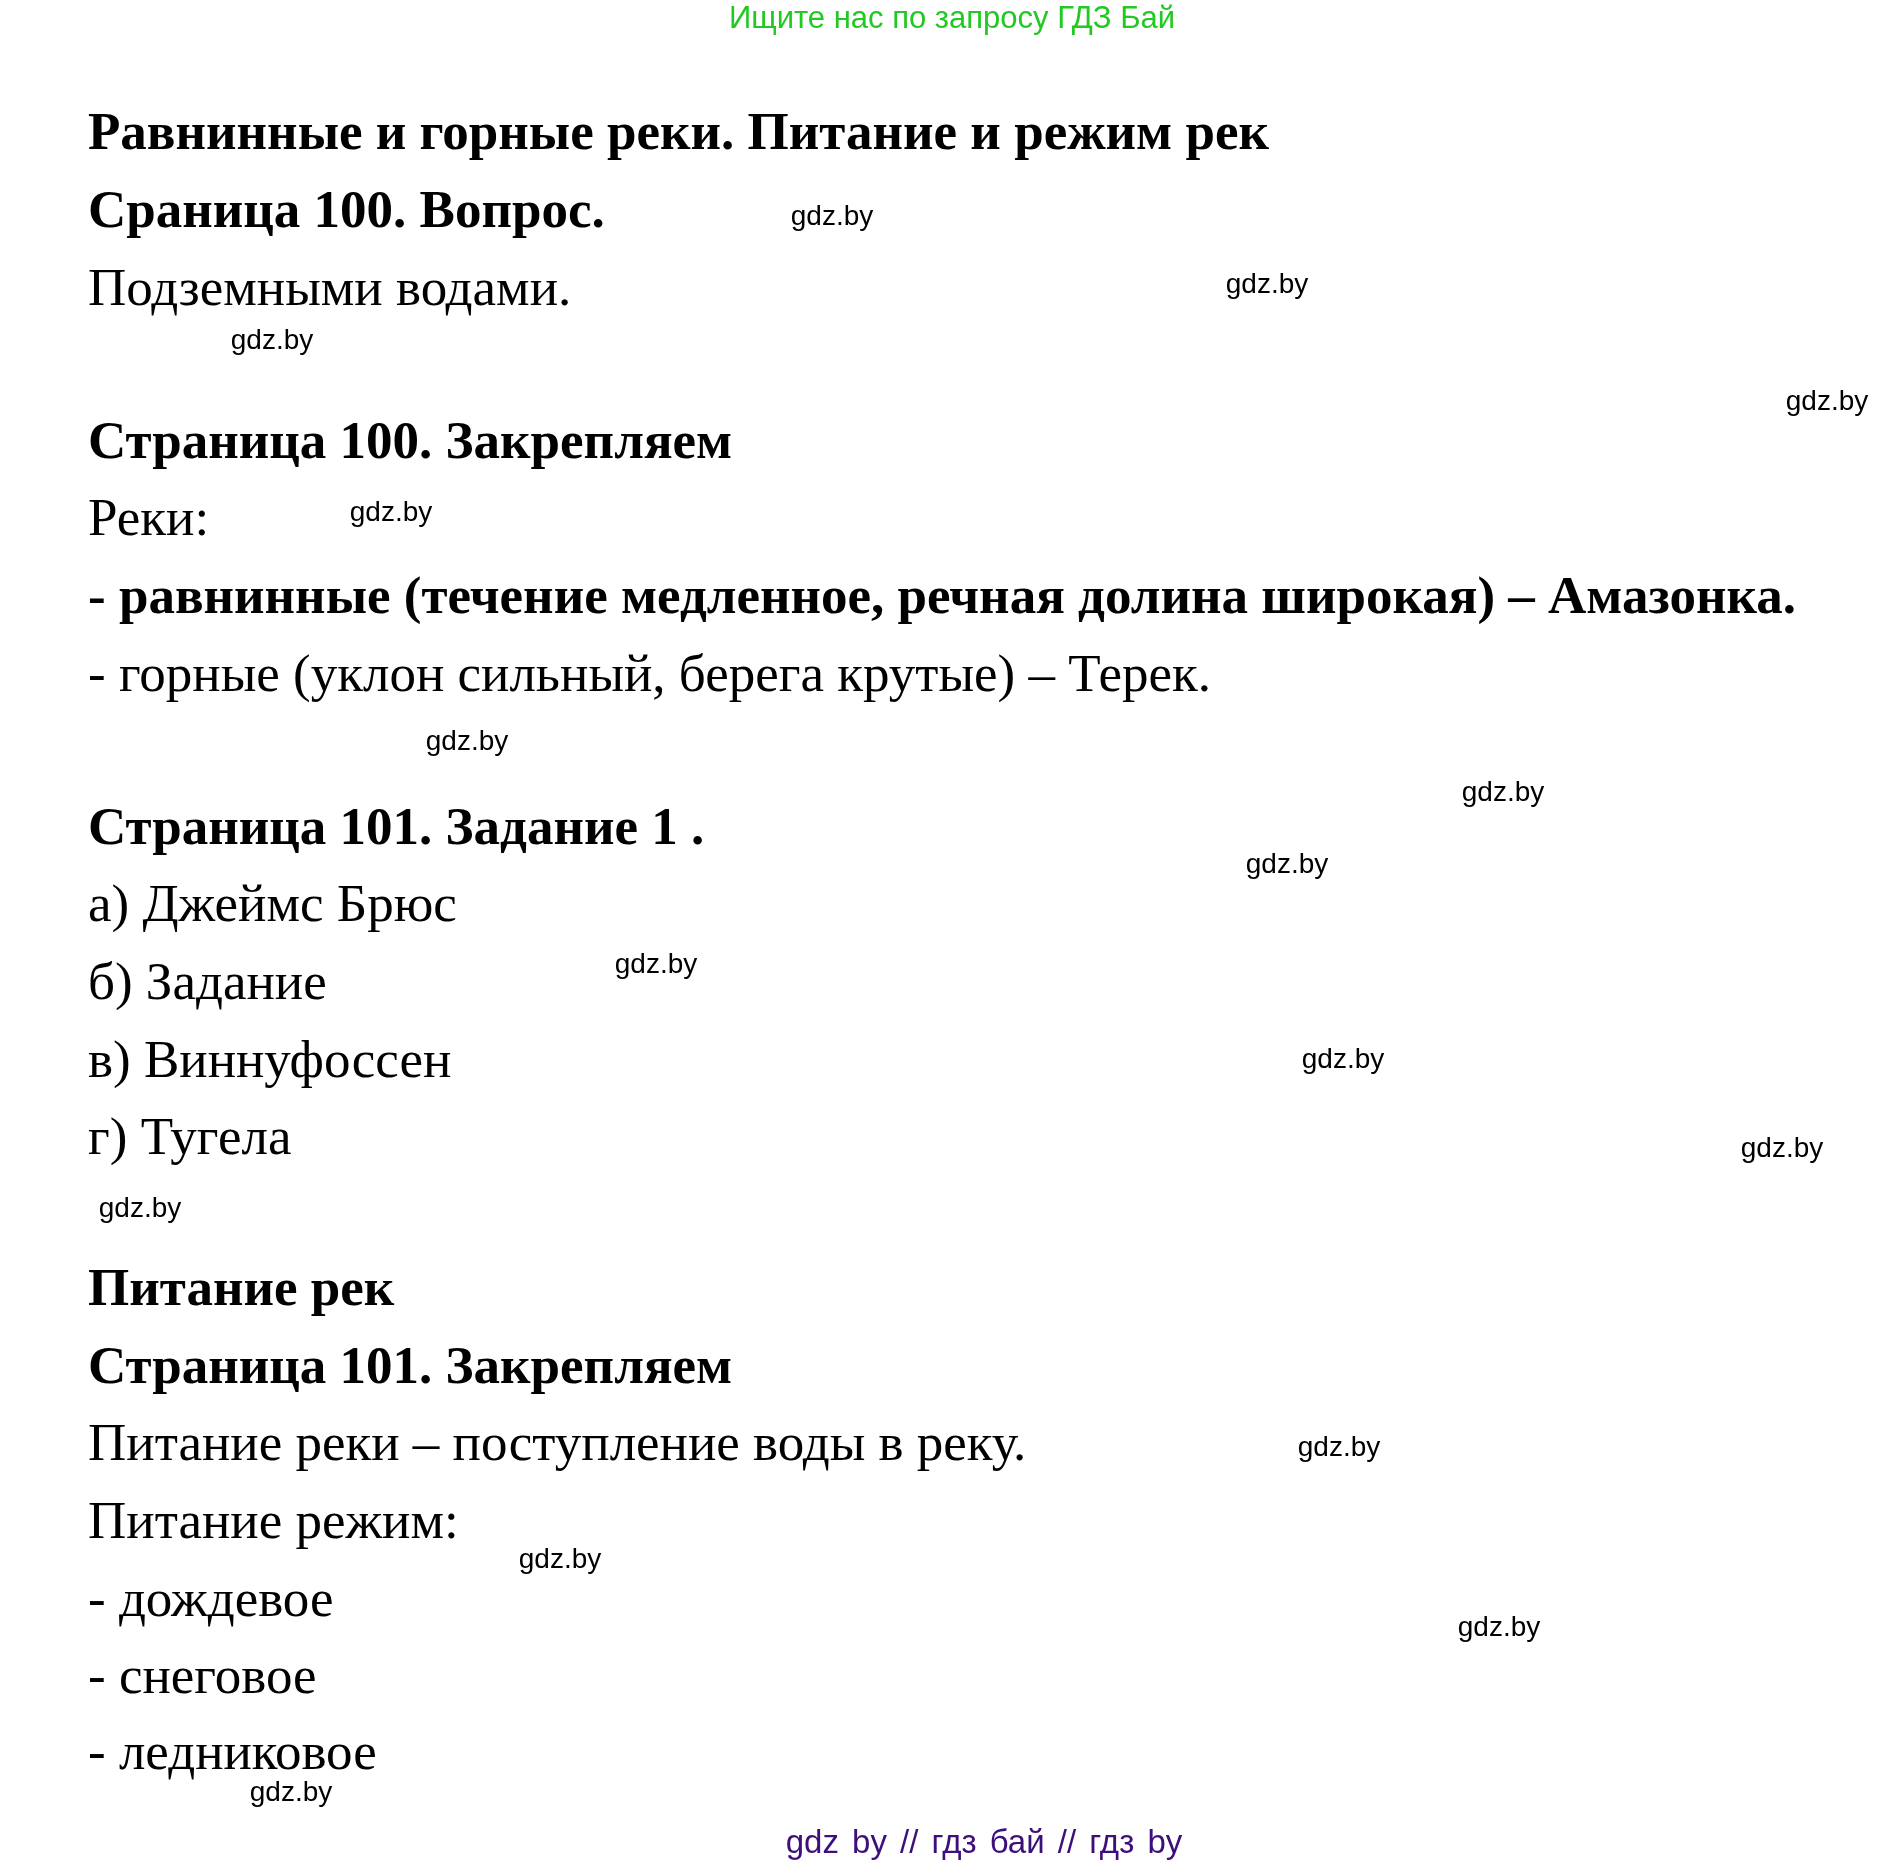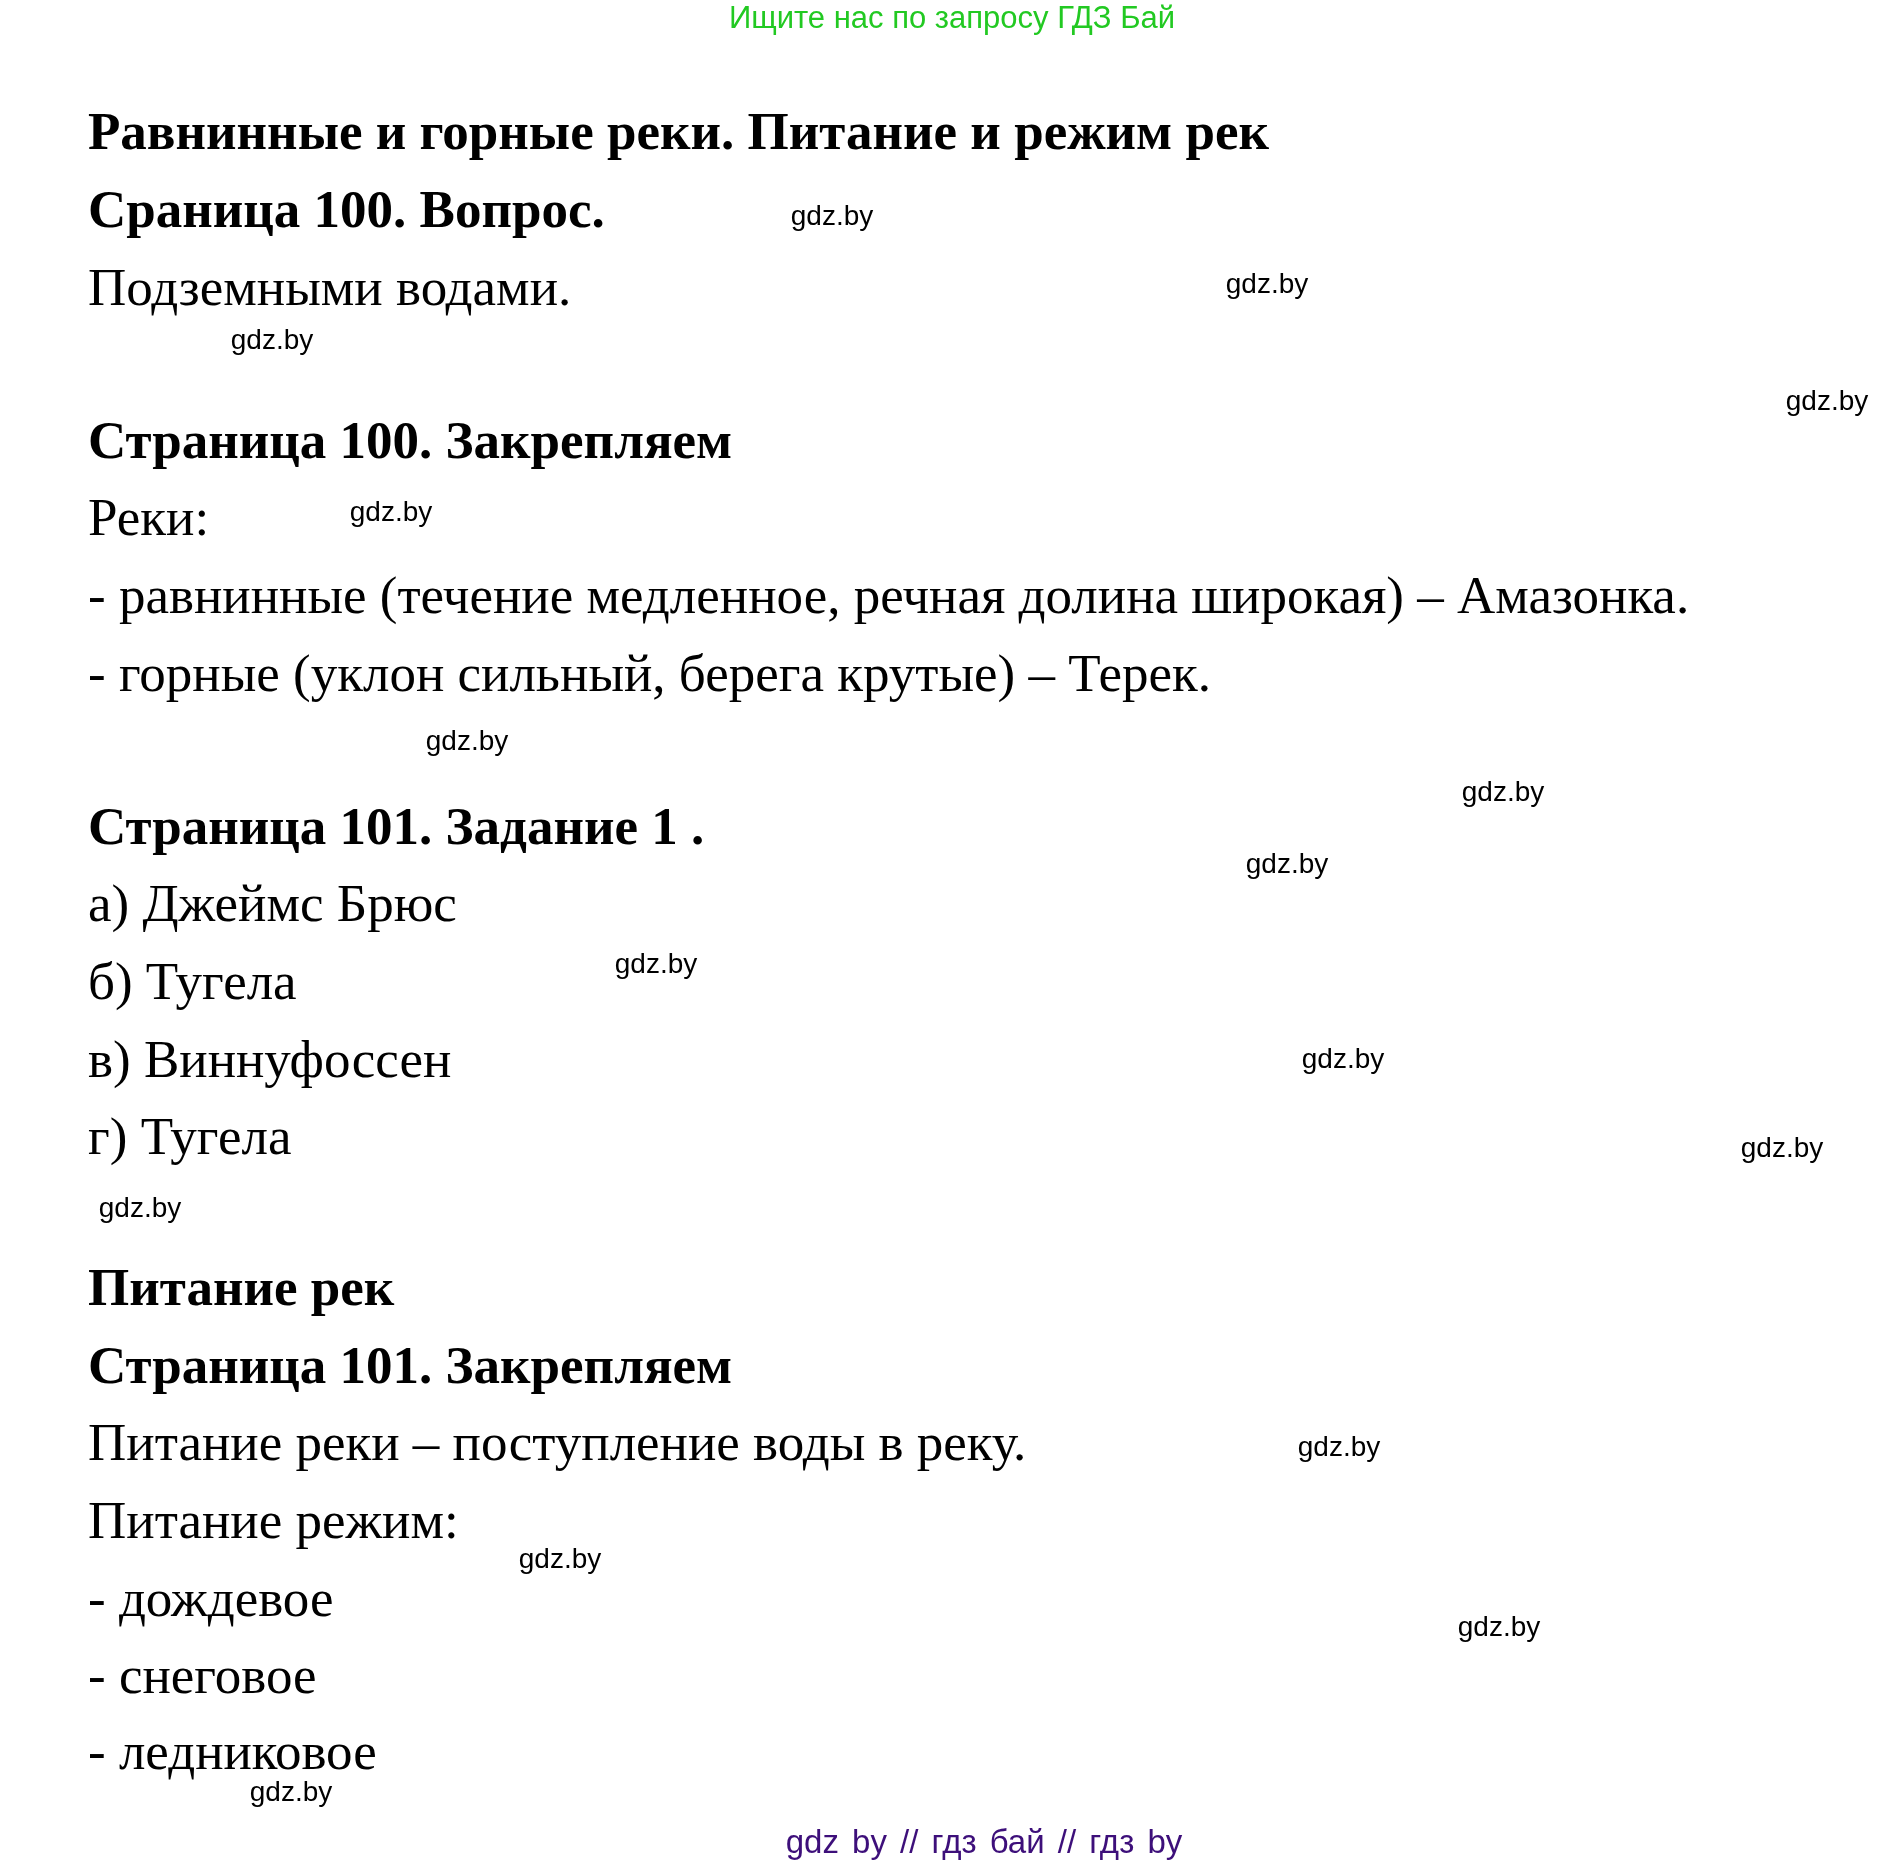"- равнинные (течение медленное, речная" div.abs { font-weight: none -> bold }
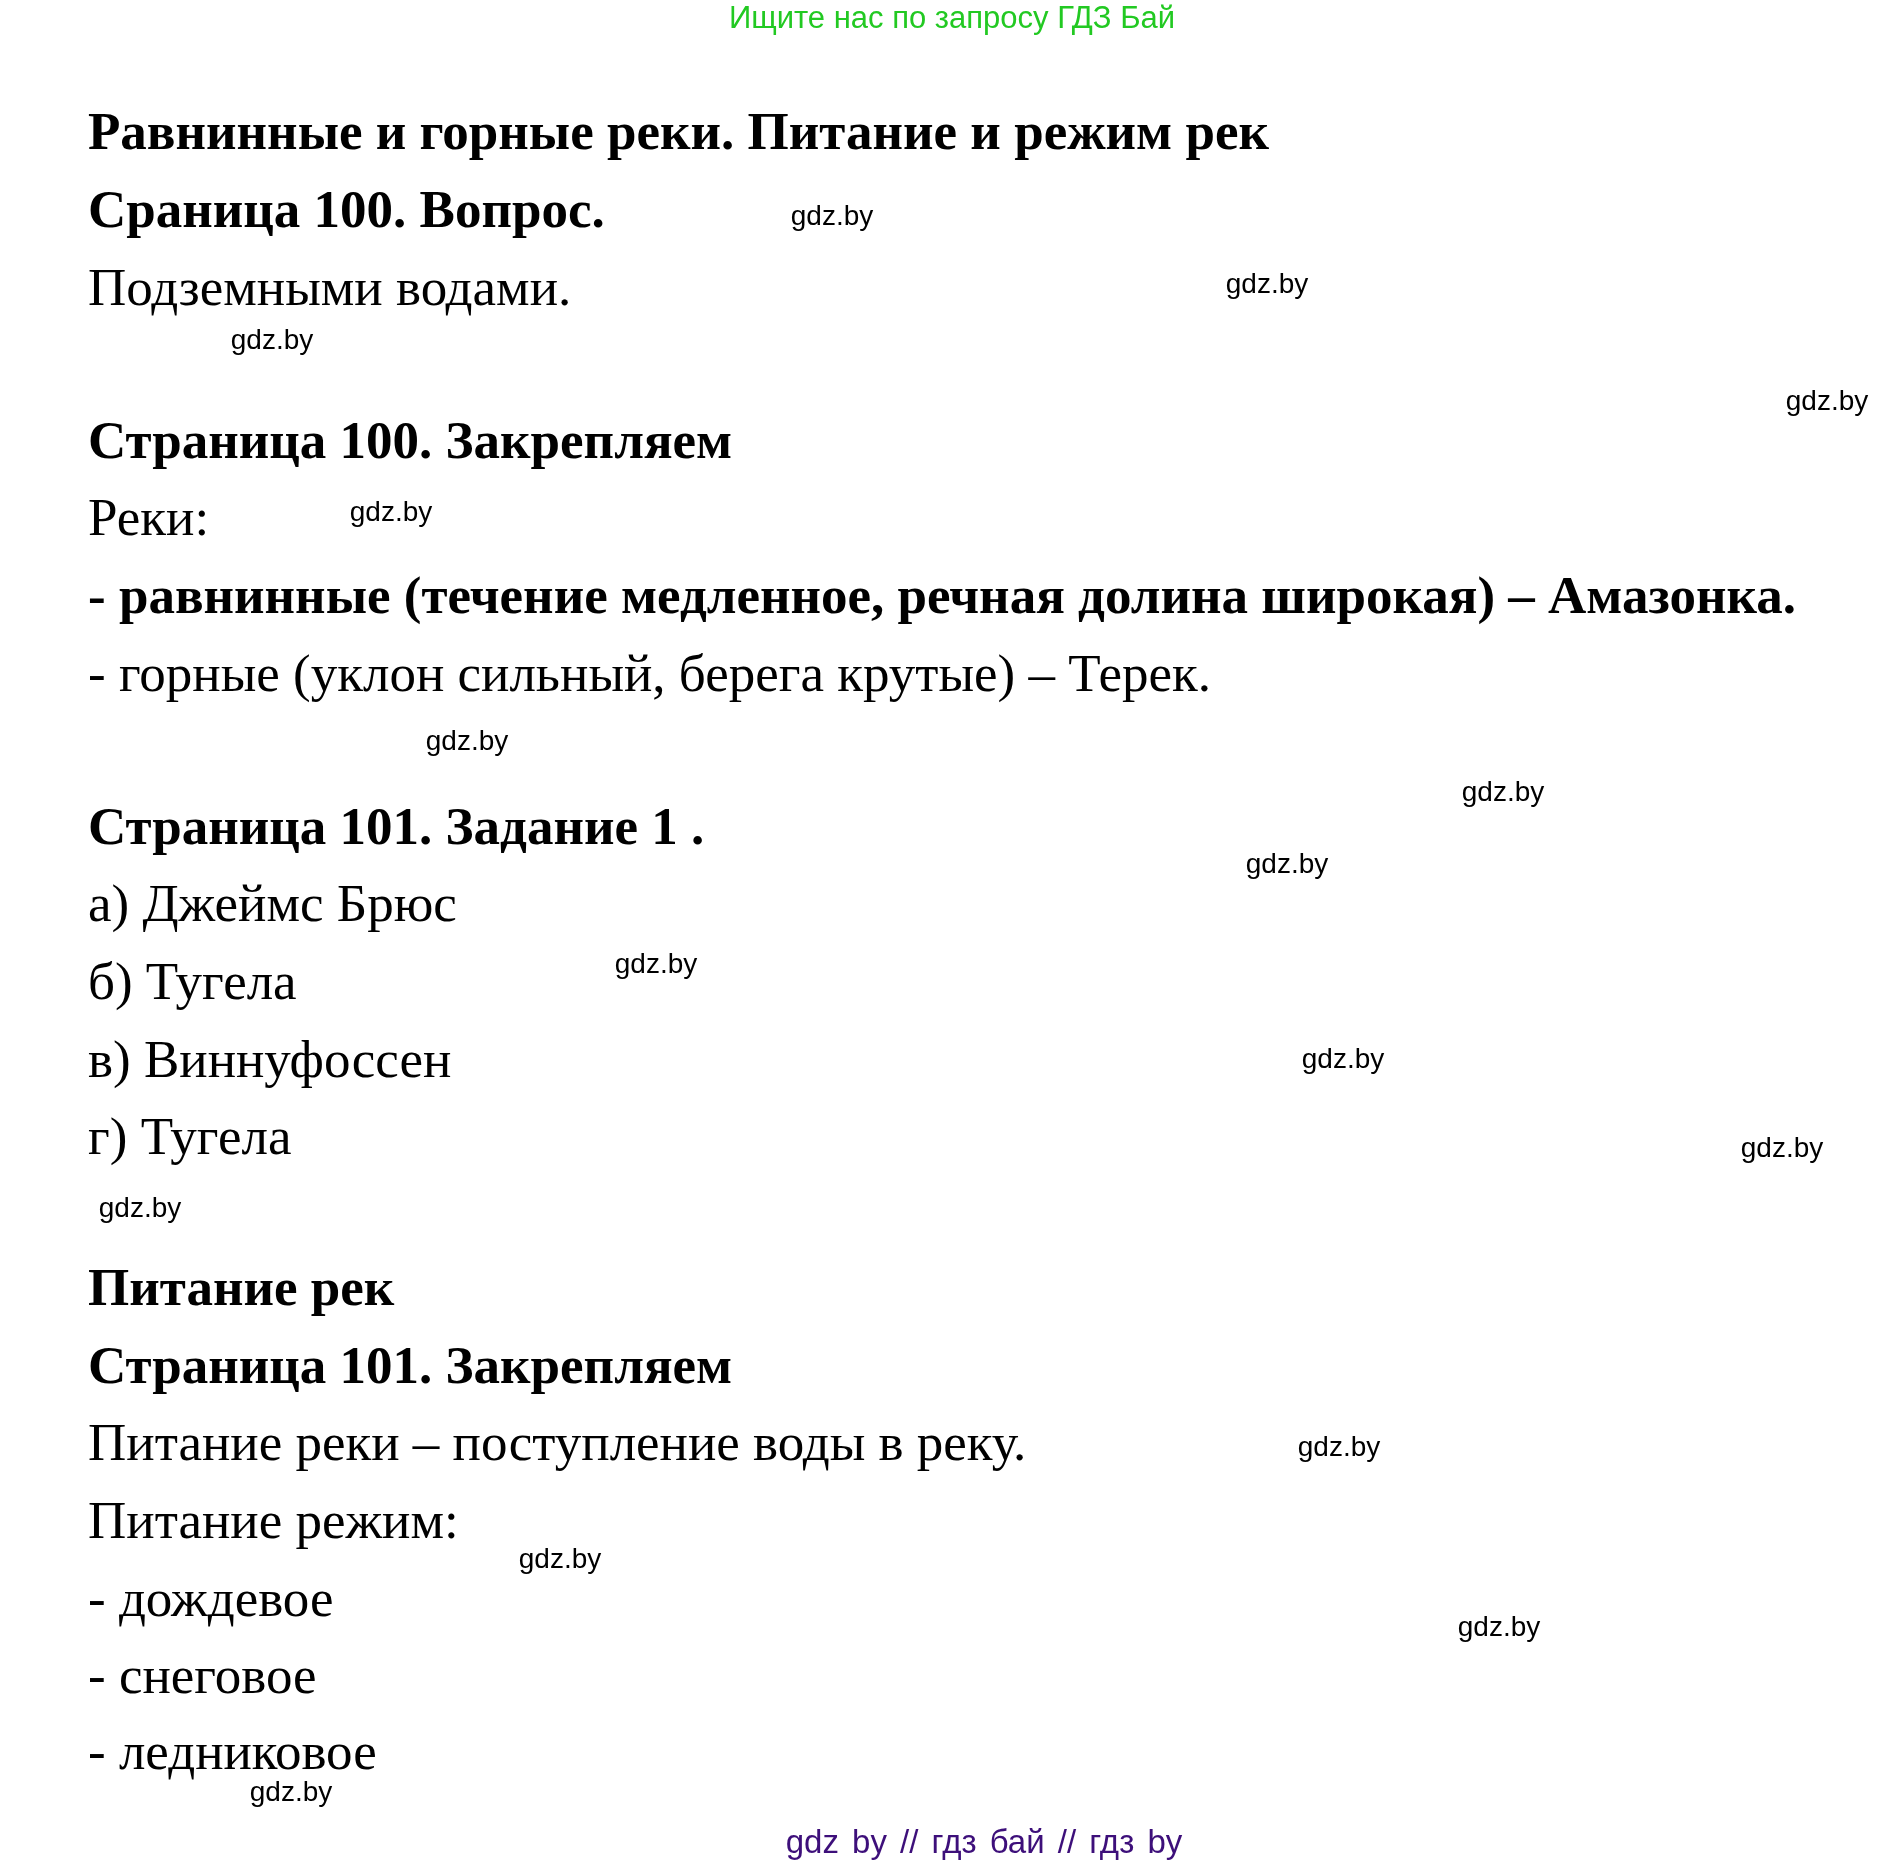"б) Тугела" div.abs { text: Тугела -> Задание }
